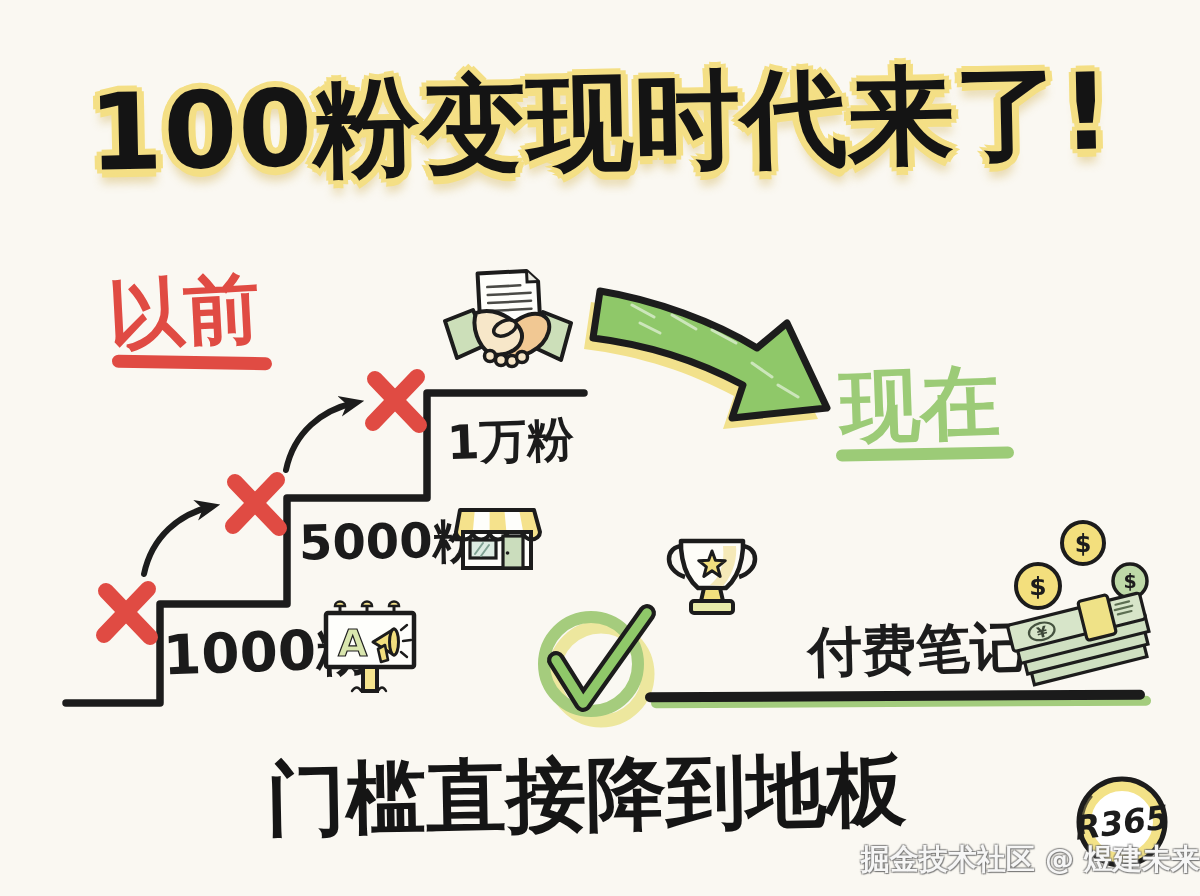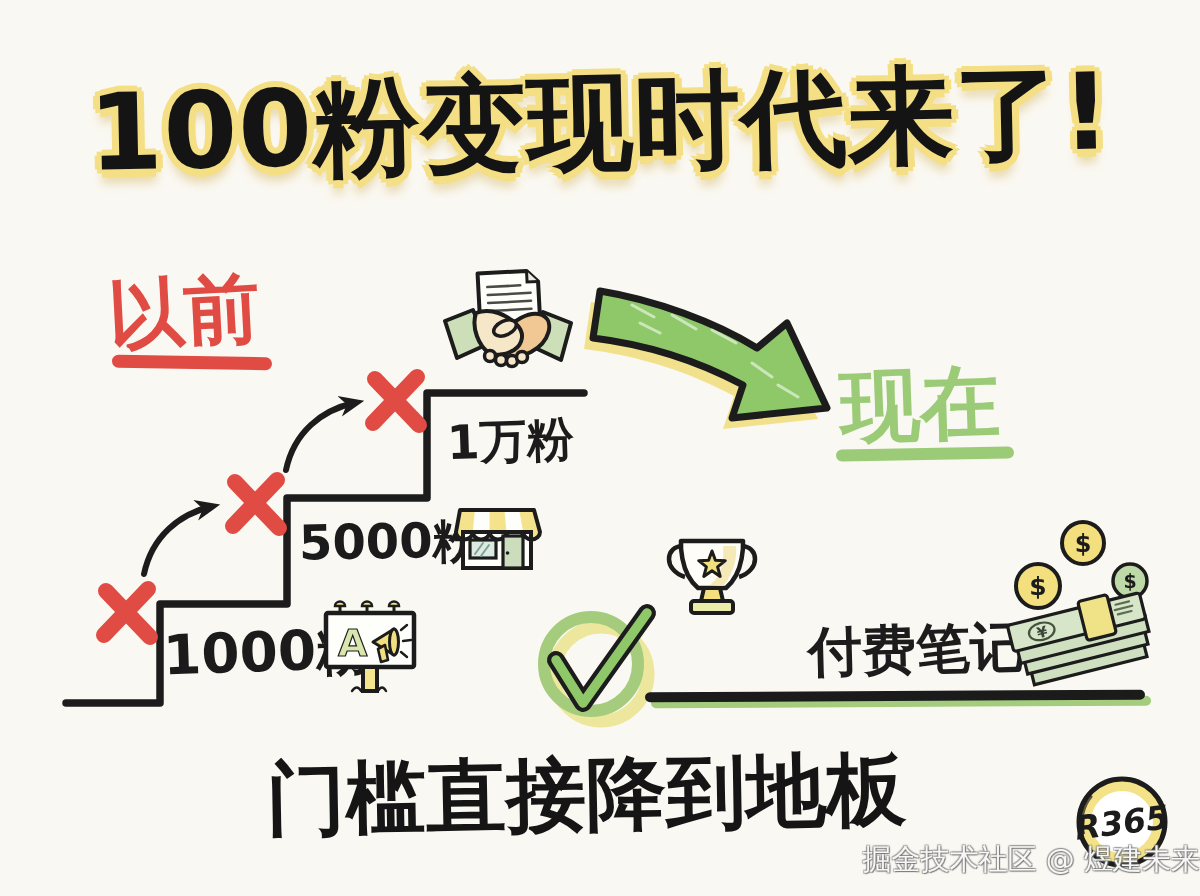"掘金技术社区 @ 煜建未来" .watermark { font-weight: 400 -> 700 }
